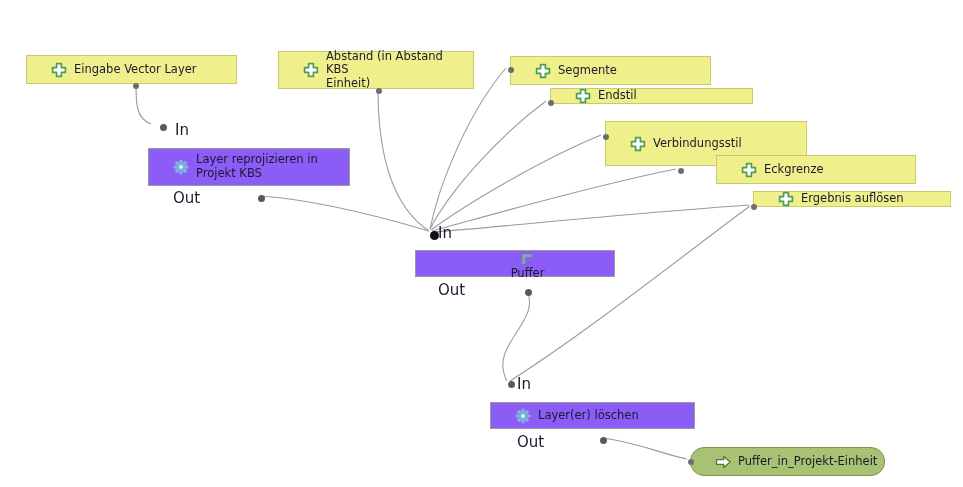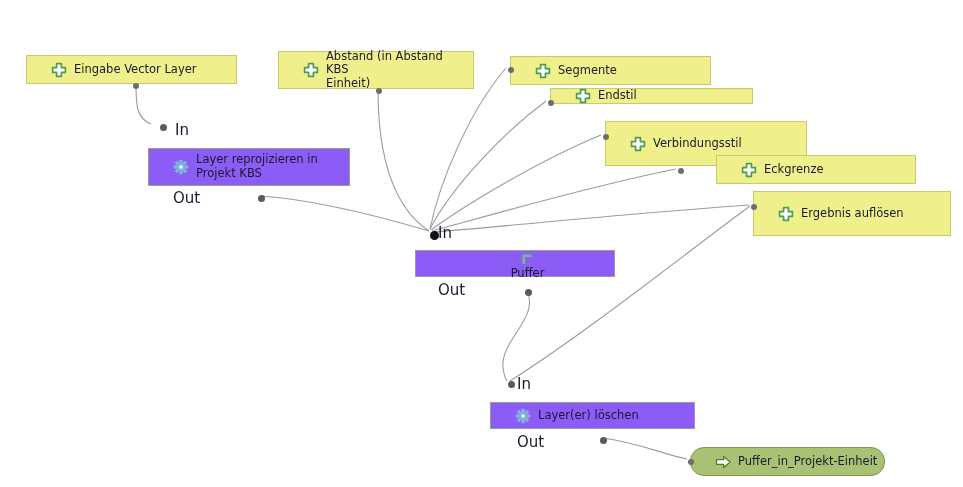"Ergebnis auflösen" div.node { height: 45px -> 16px }
